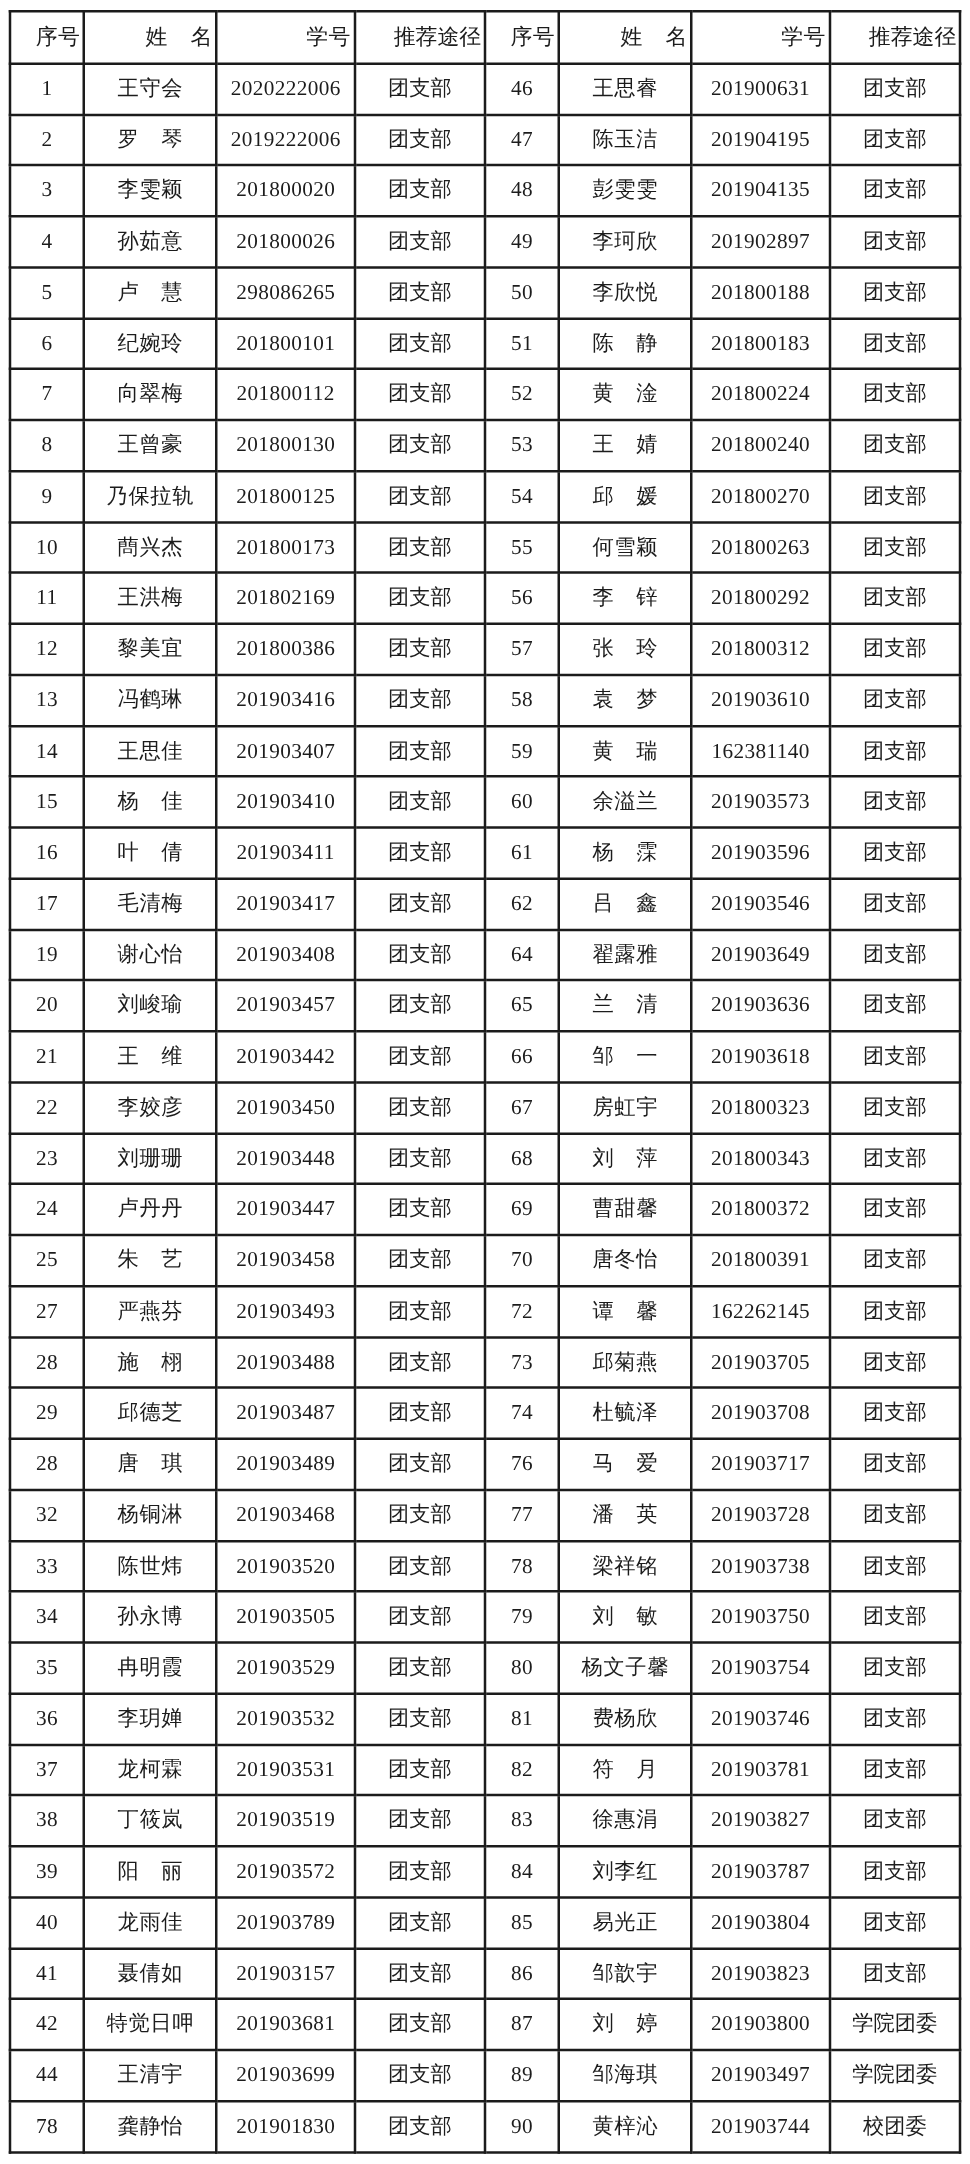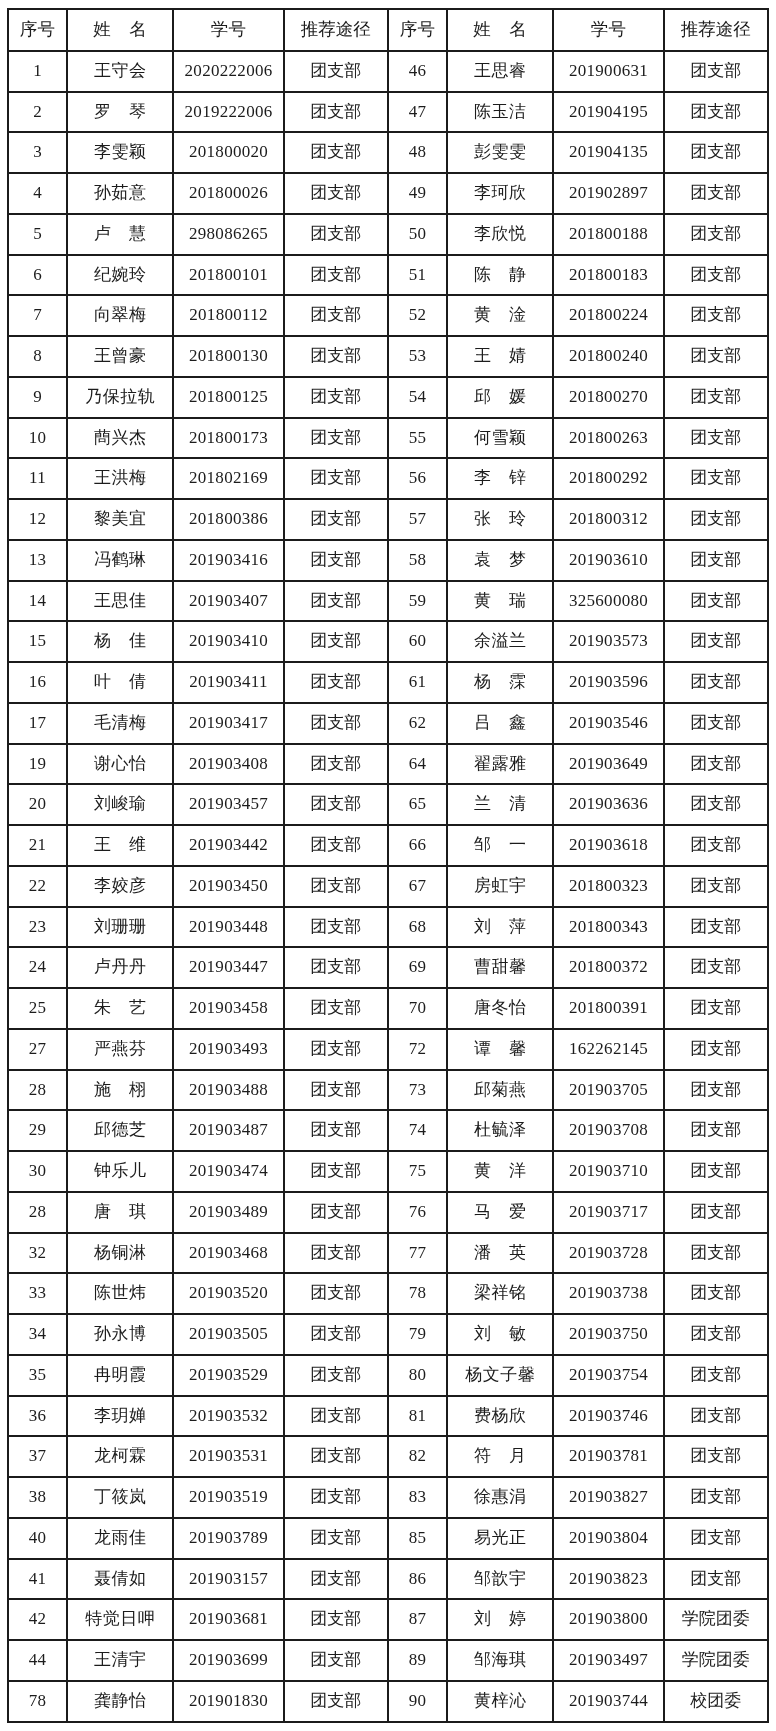"序号" table.roster td.hdr { text-align: none -> right }
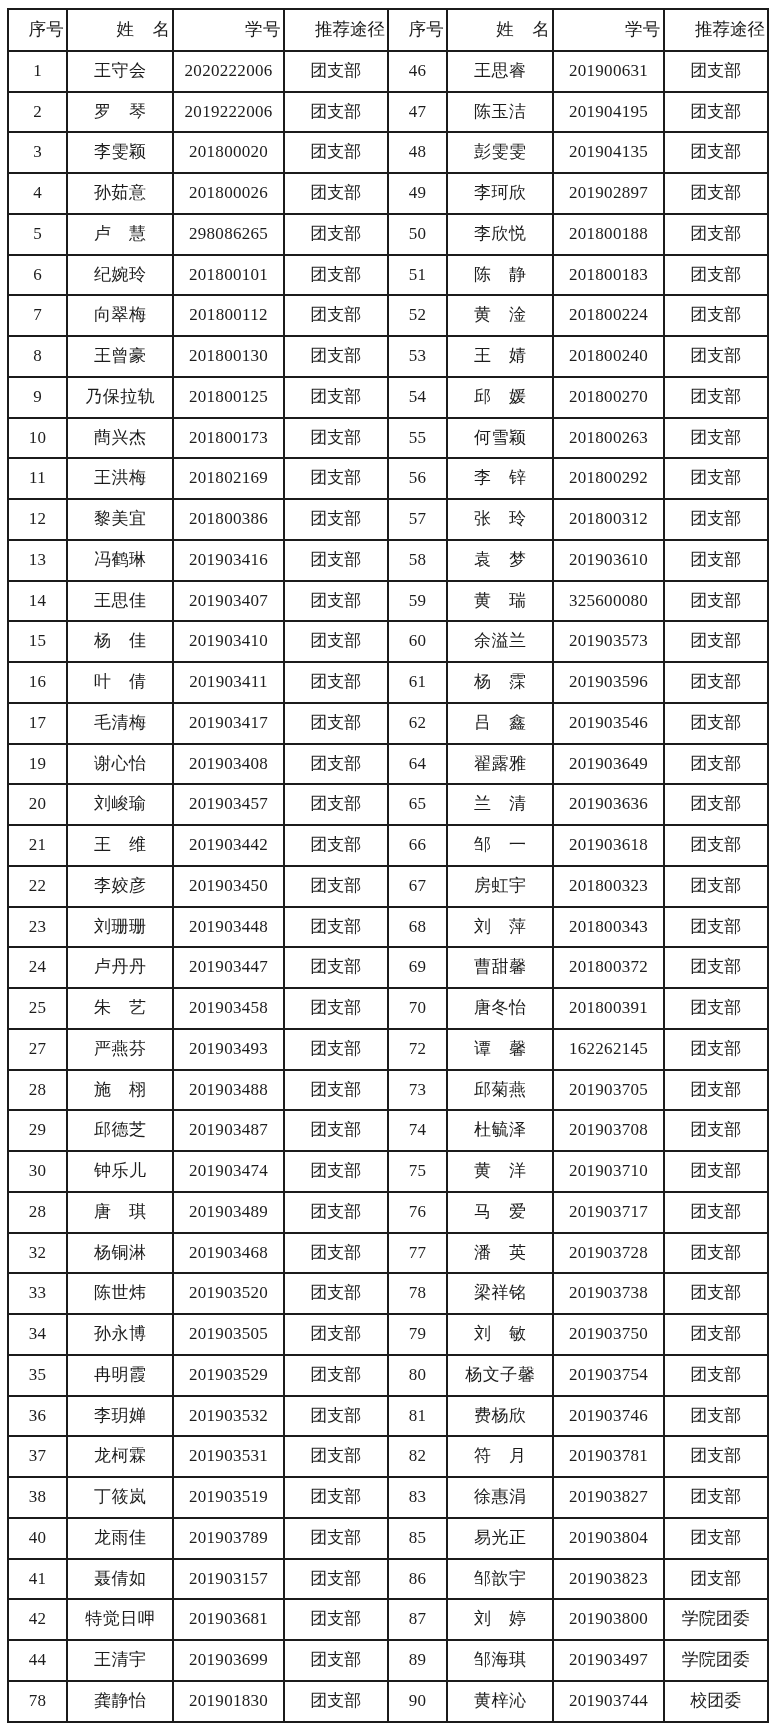"325600080" td.c-id { text: 325600080 -> 162381140 }
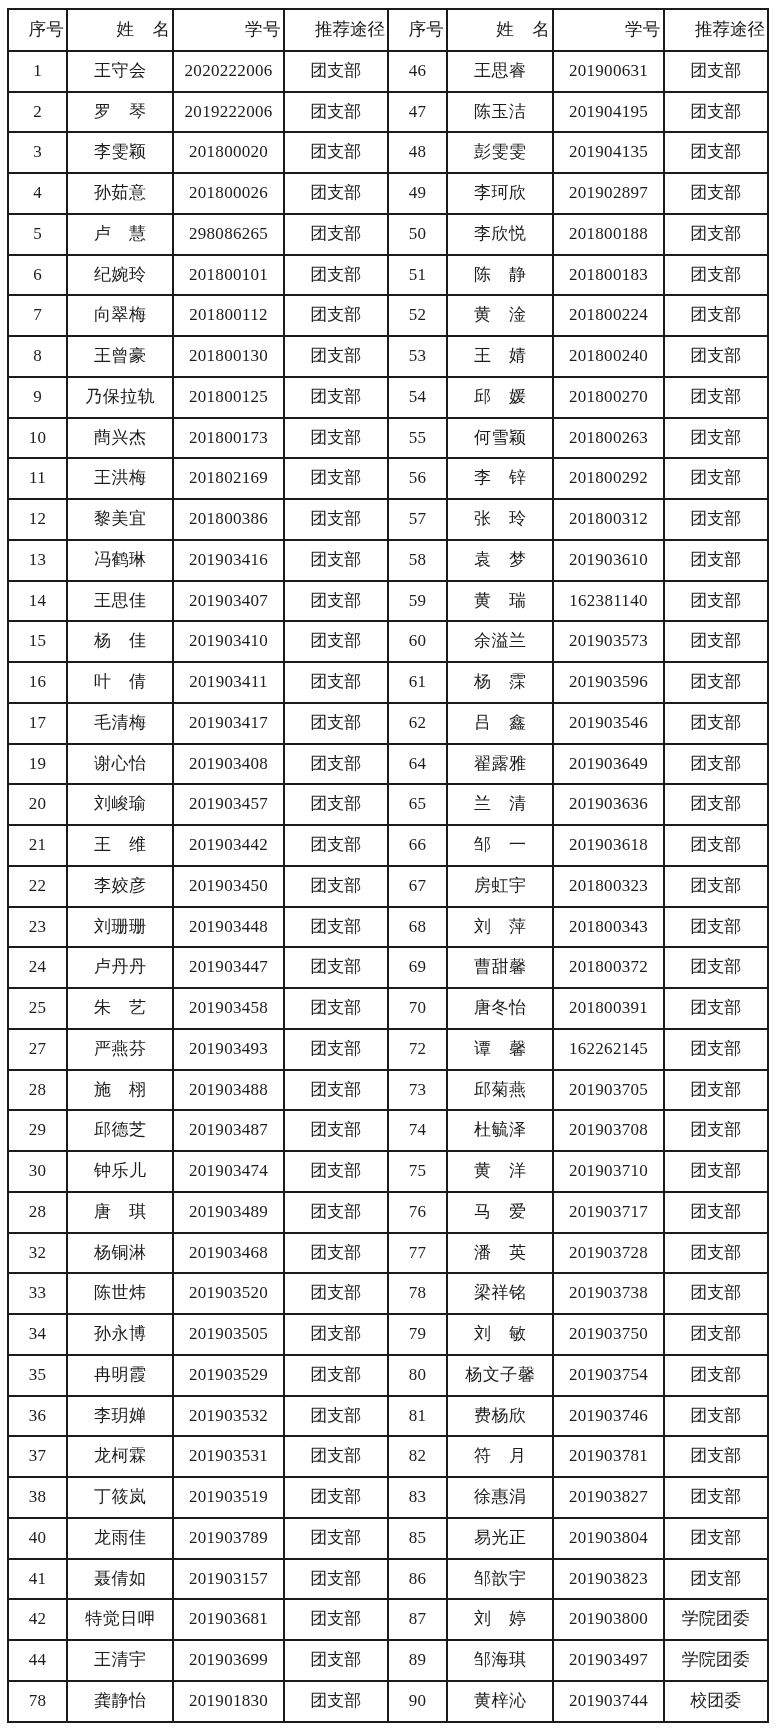"30" tr { html: <tr> <td>30</td> <td>钟乐儿</td> <td>201903474</td> <td>团支部</td> <td>75</td> <td>黄 洋</td> <td>201903710</td> <td>团支部</td> </tr> -> none }
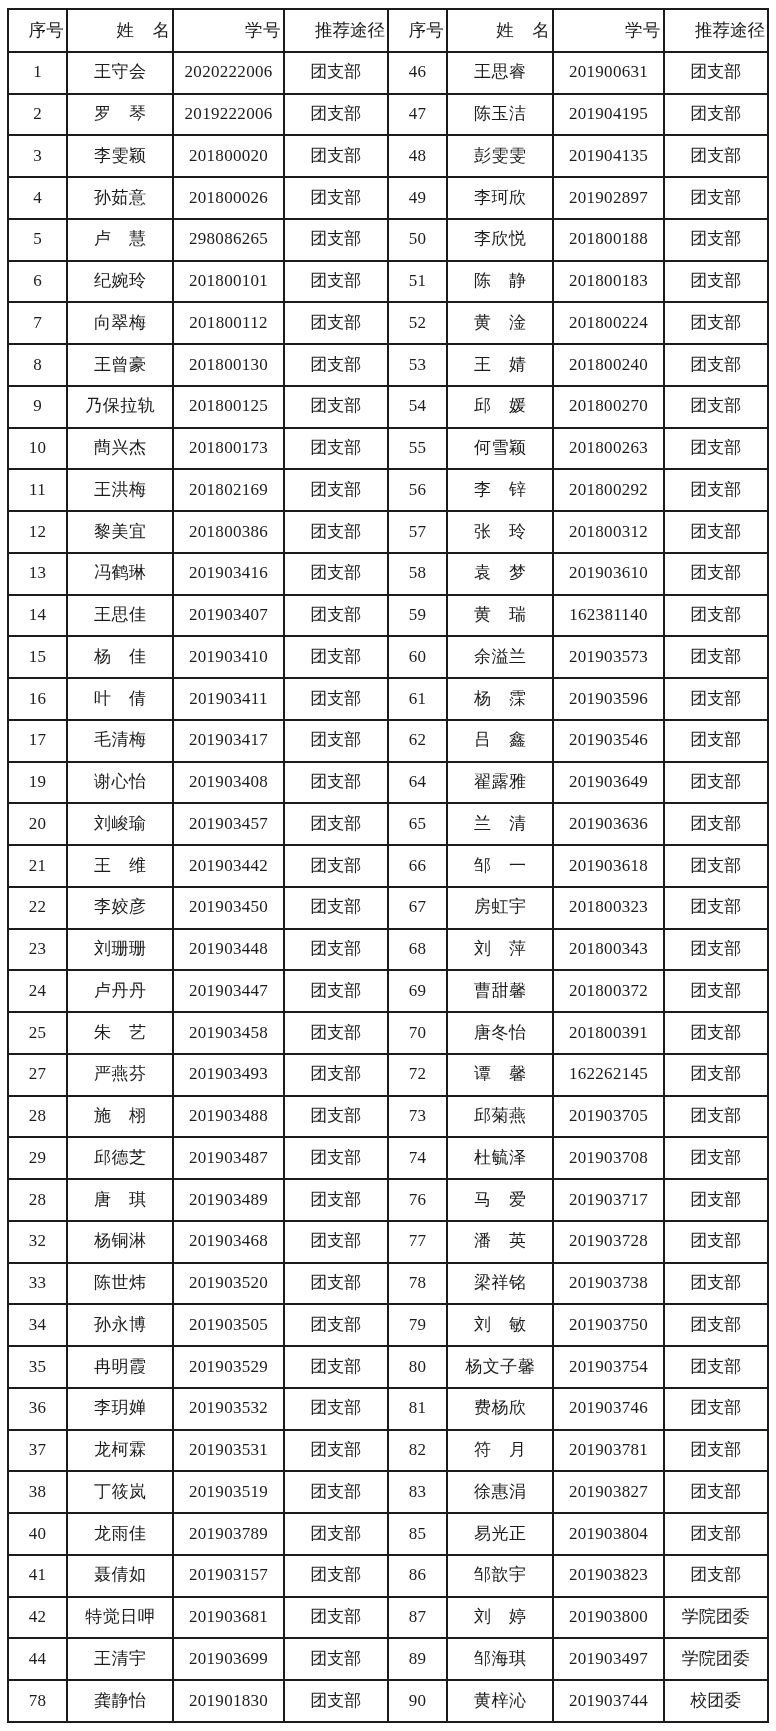"39" tr { html: none -> <tr> <td>39</td> <td>阳 丽</td> <td>201903572</td> <td>团支部</td> <td>84</td> <td>刘李红</td> <td>201903787</td> <td>团支部</td> </tr> }
